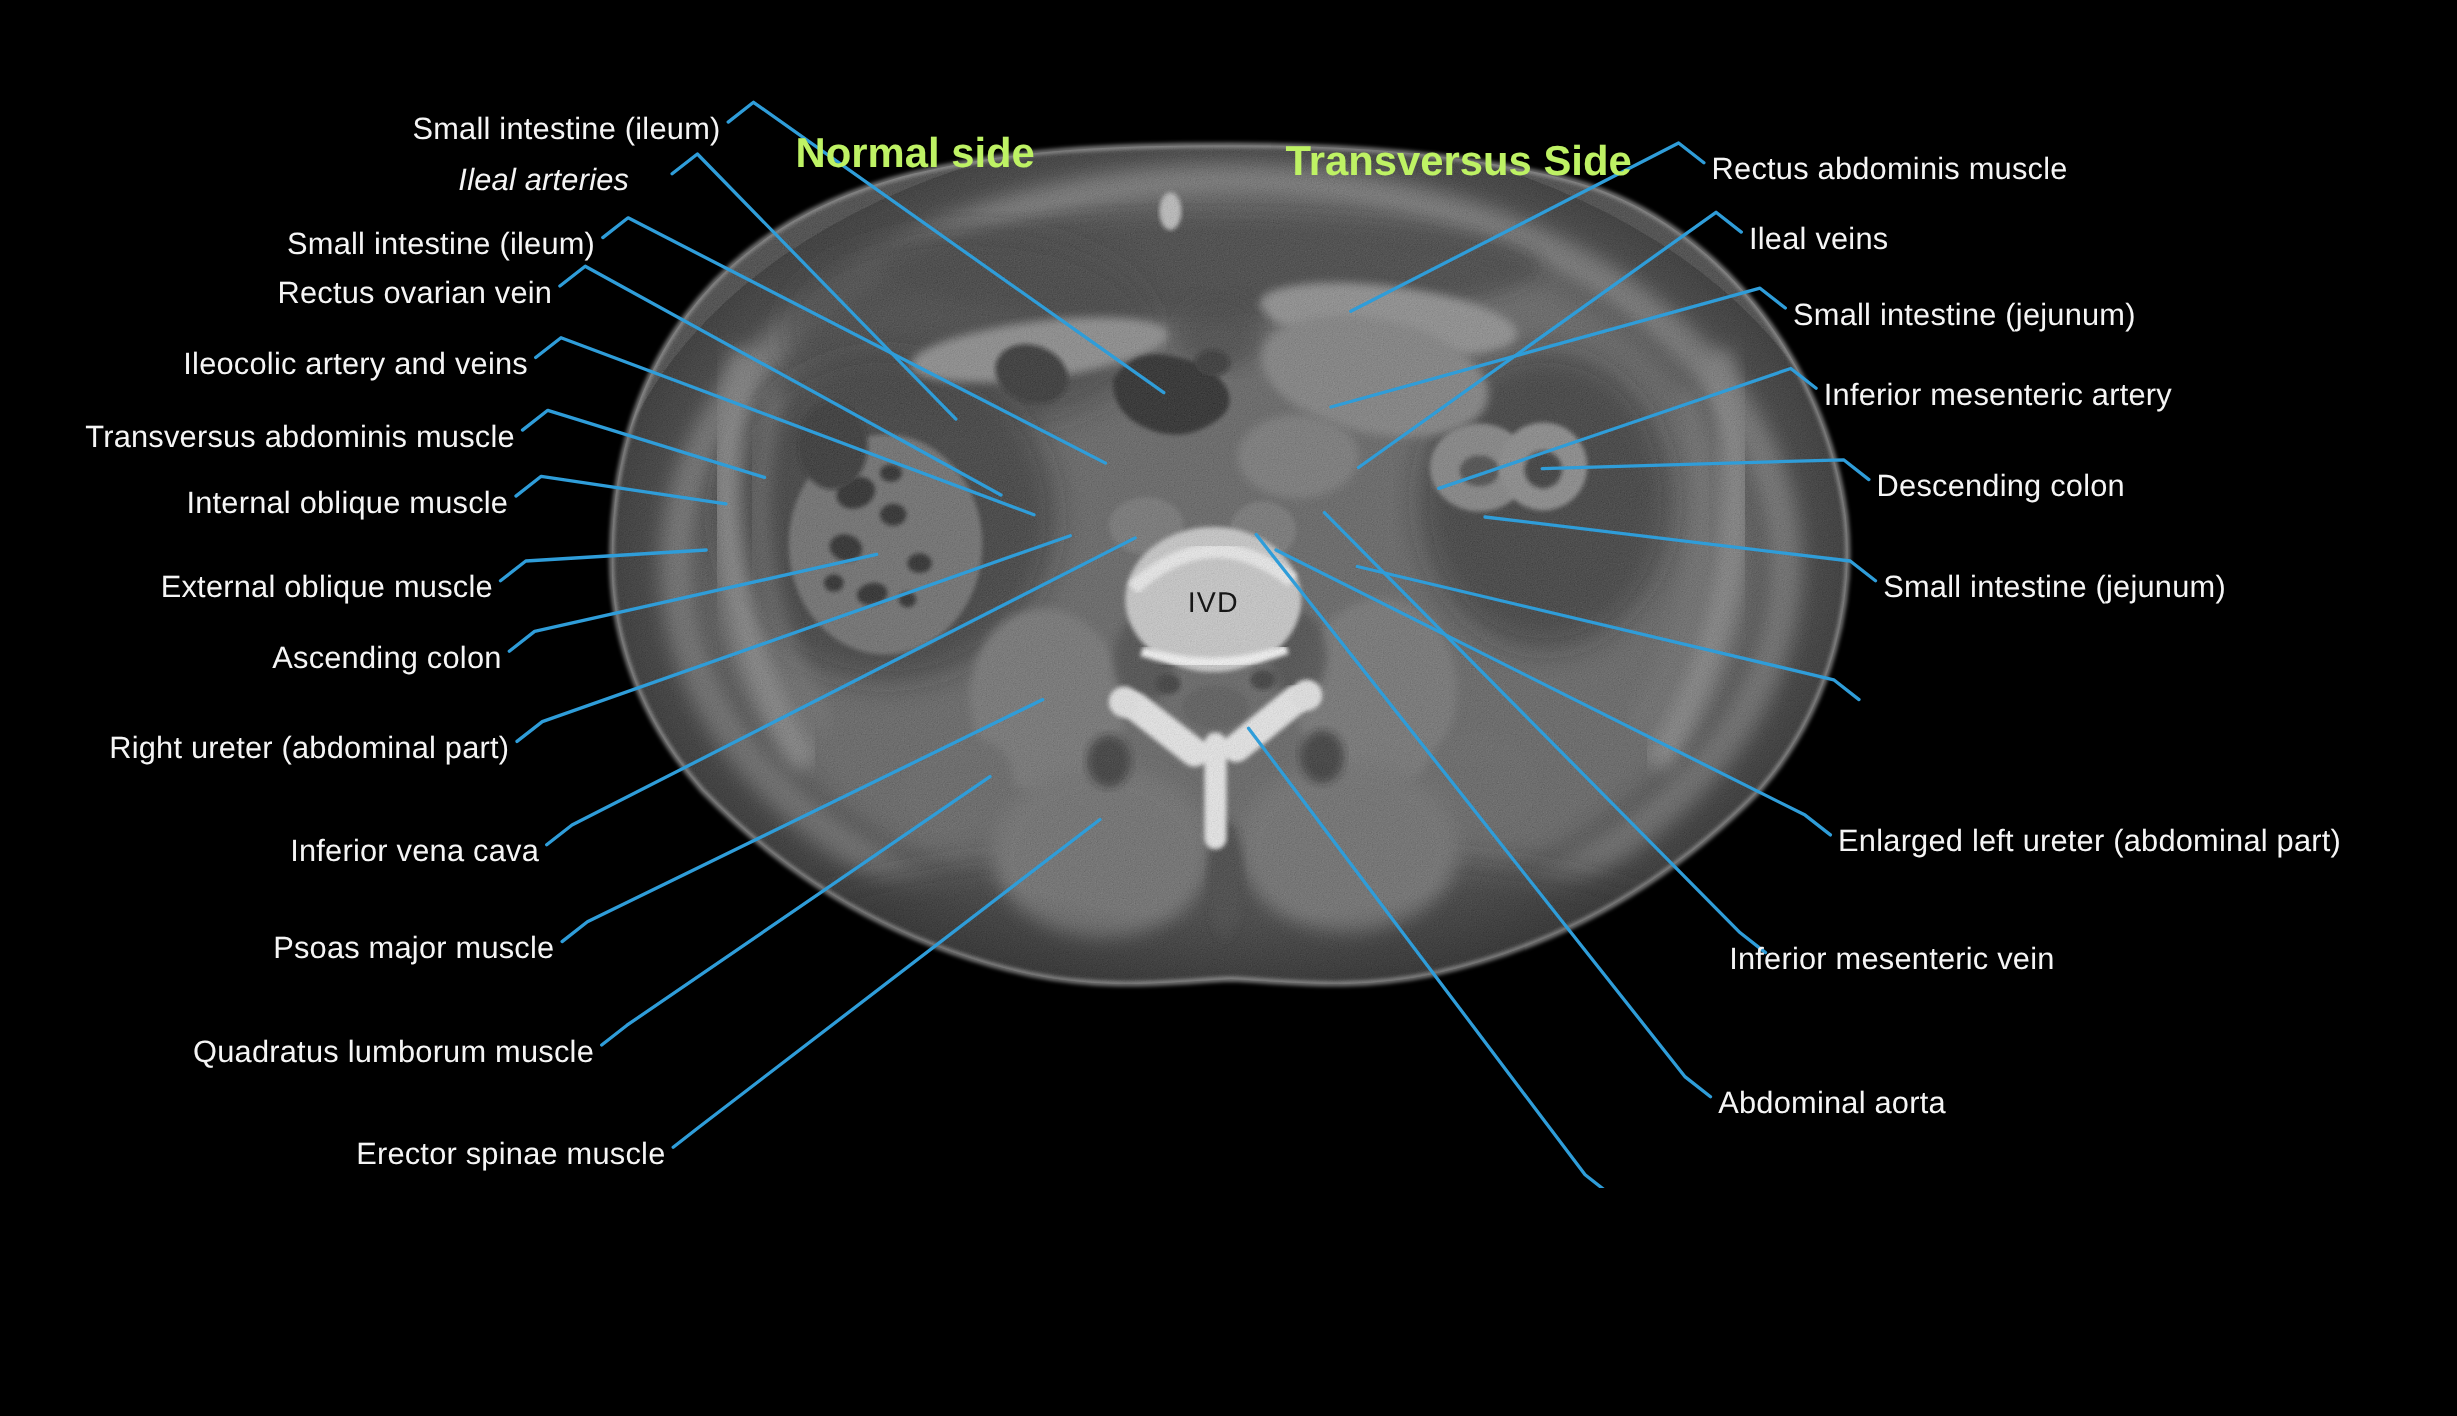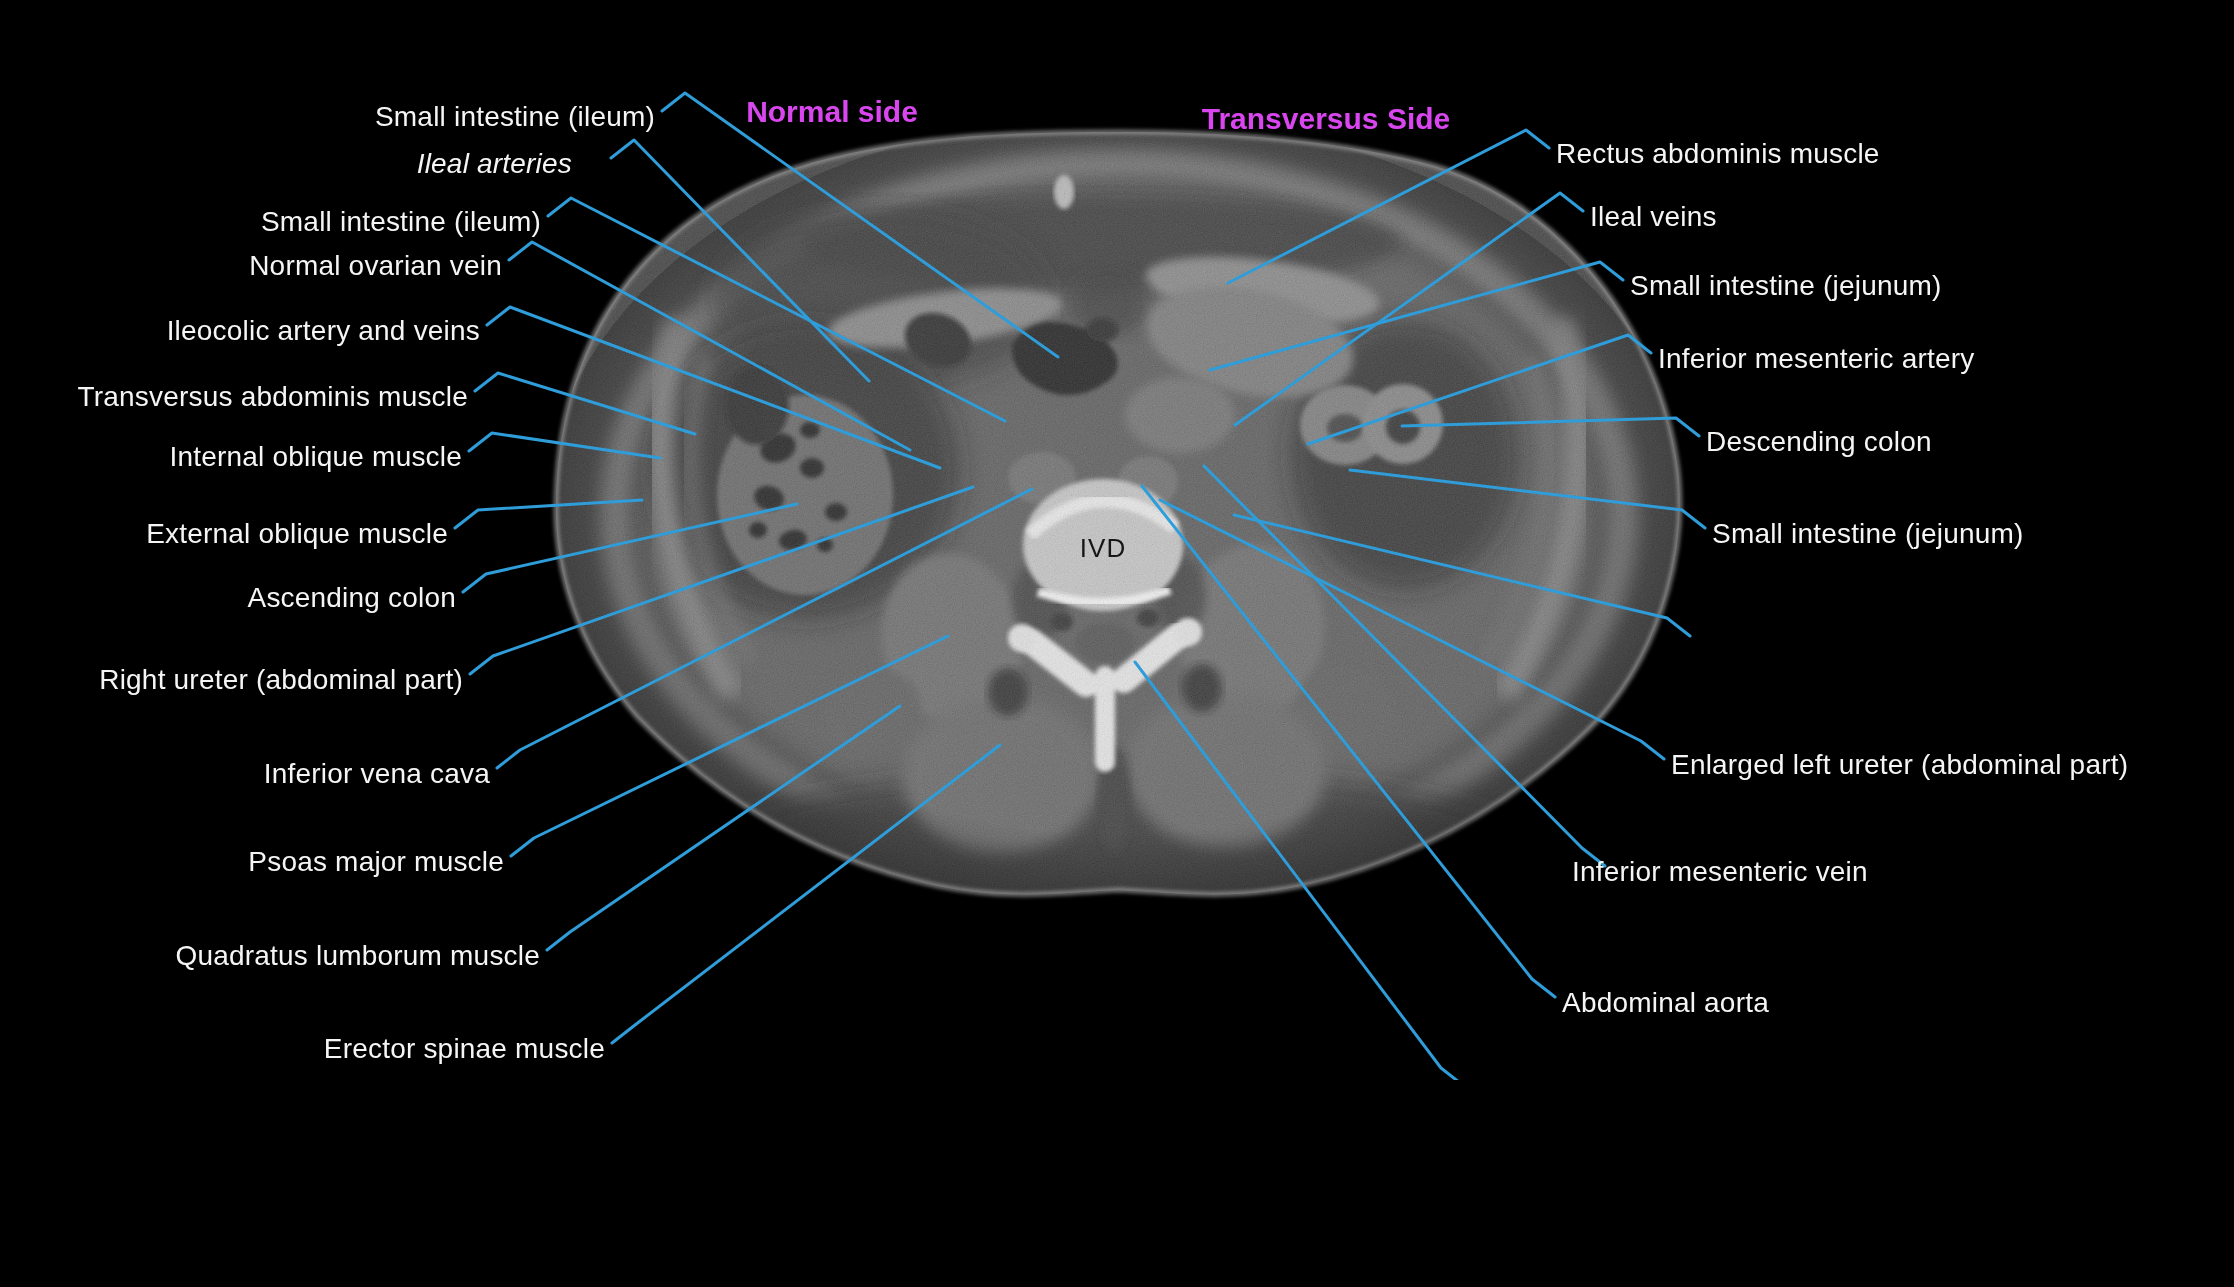"Normal side" .title { color: #d946ef -> #bef264; font-size: 30px -> 38px; margin-top: none -> 24px }
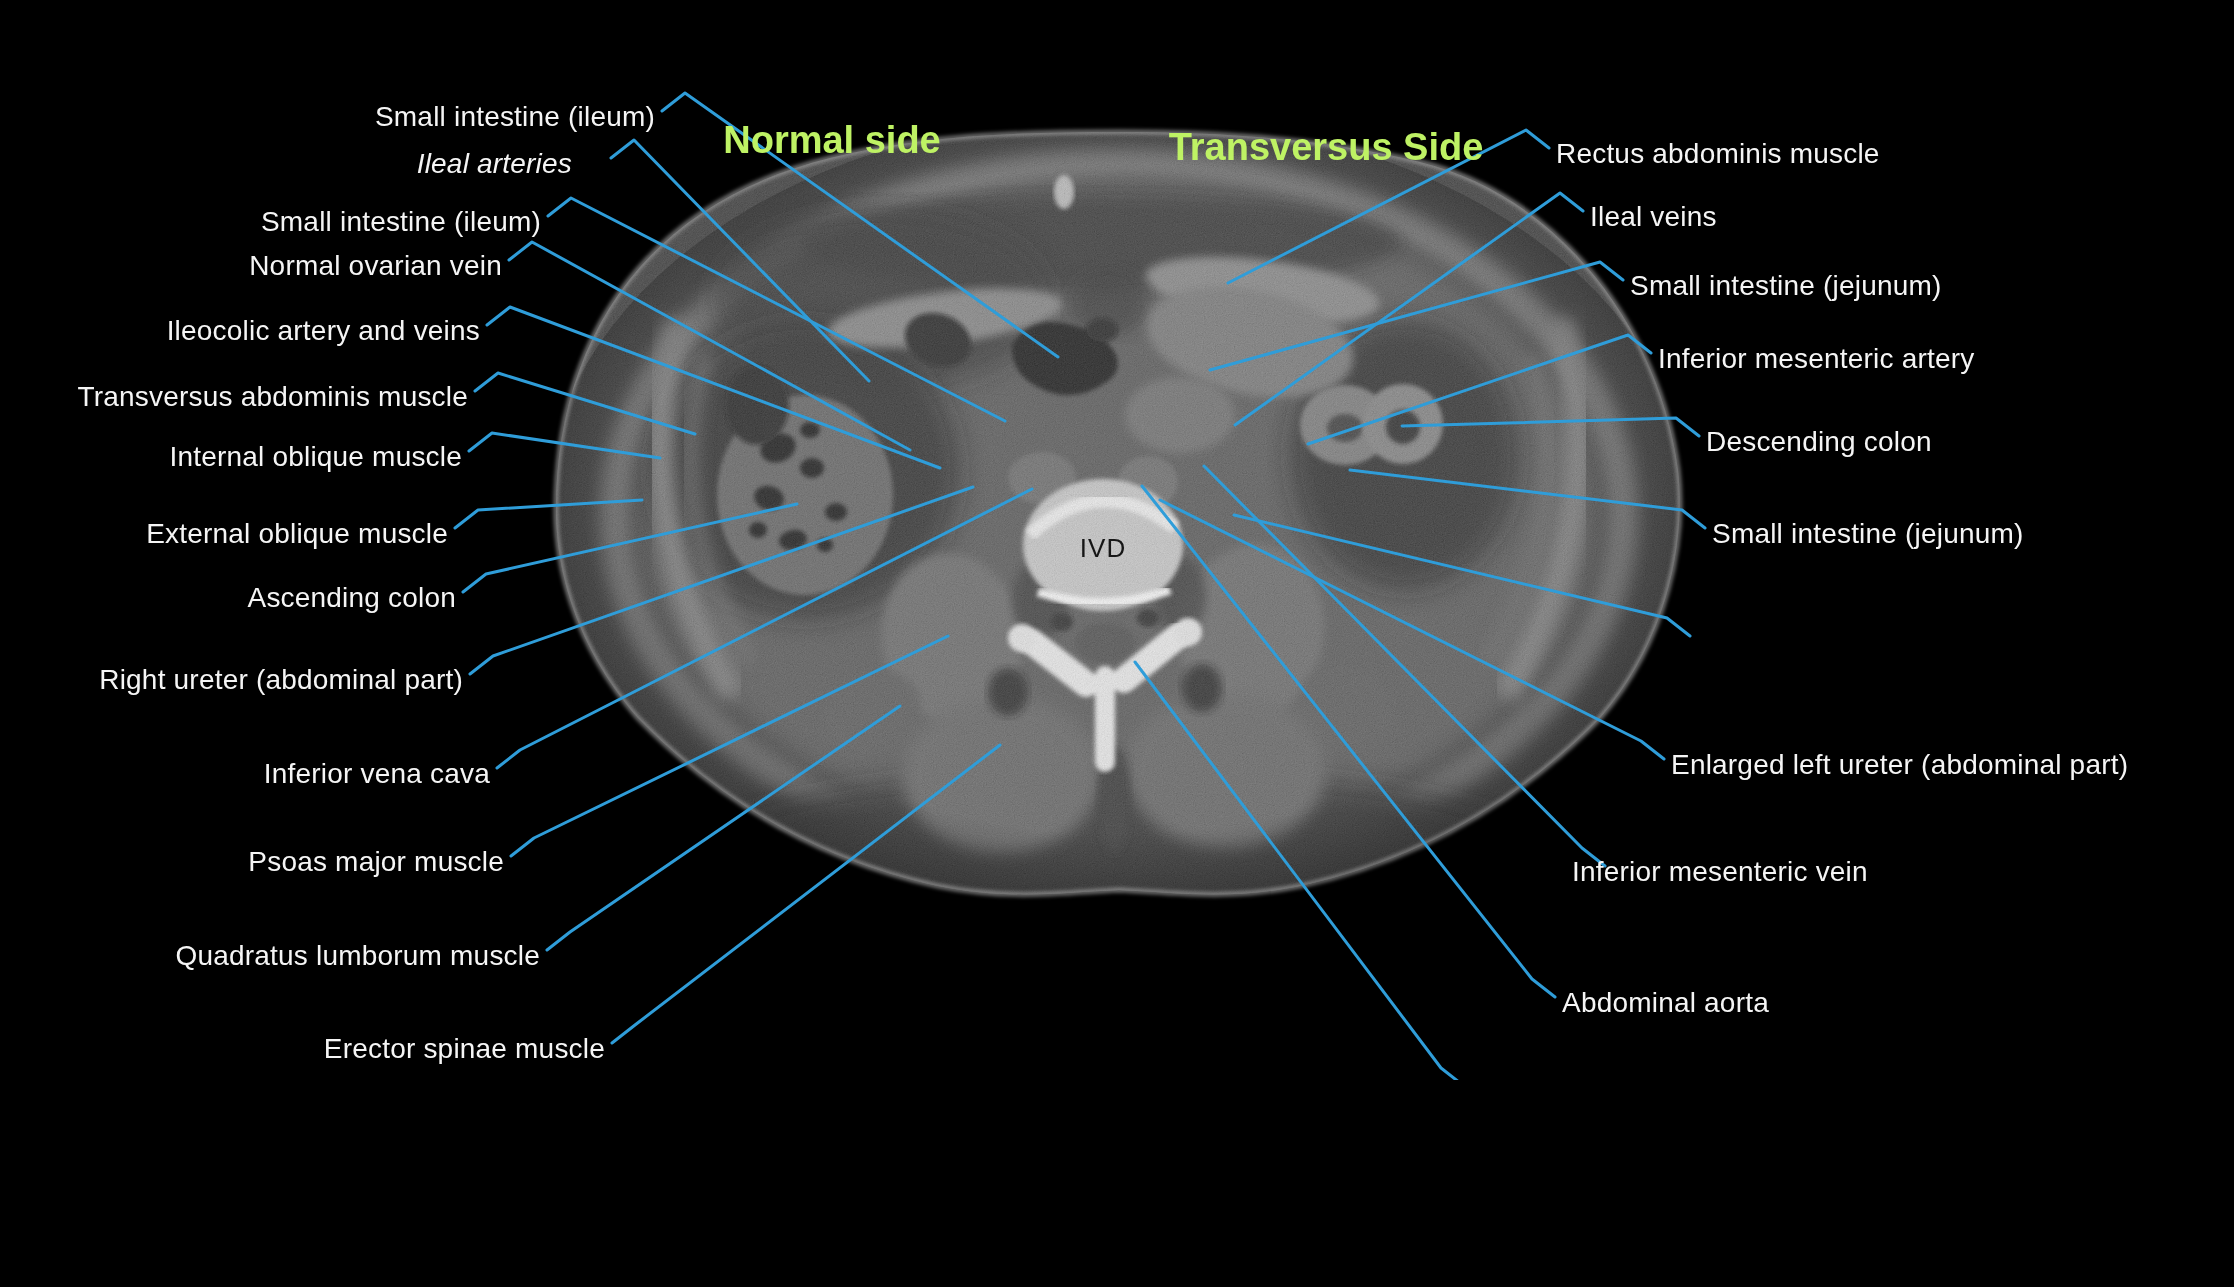"Normal ovarian vein" div.lab { text: Normal -> Rectus }
